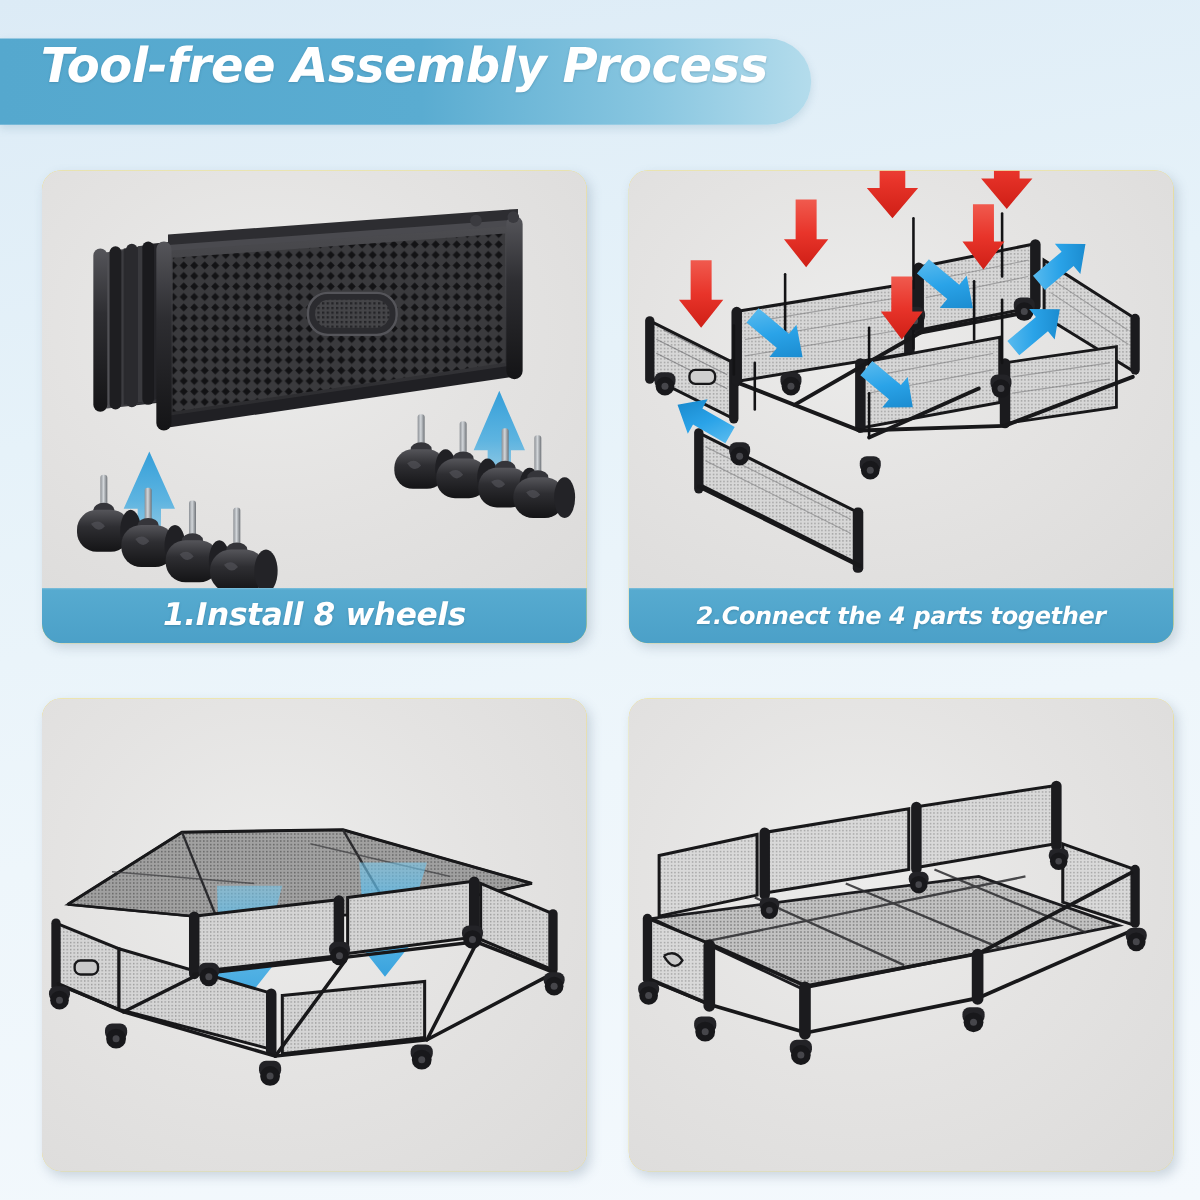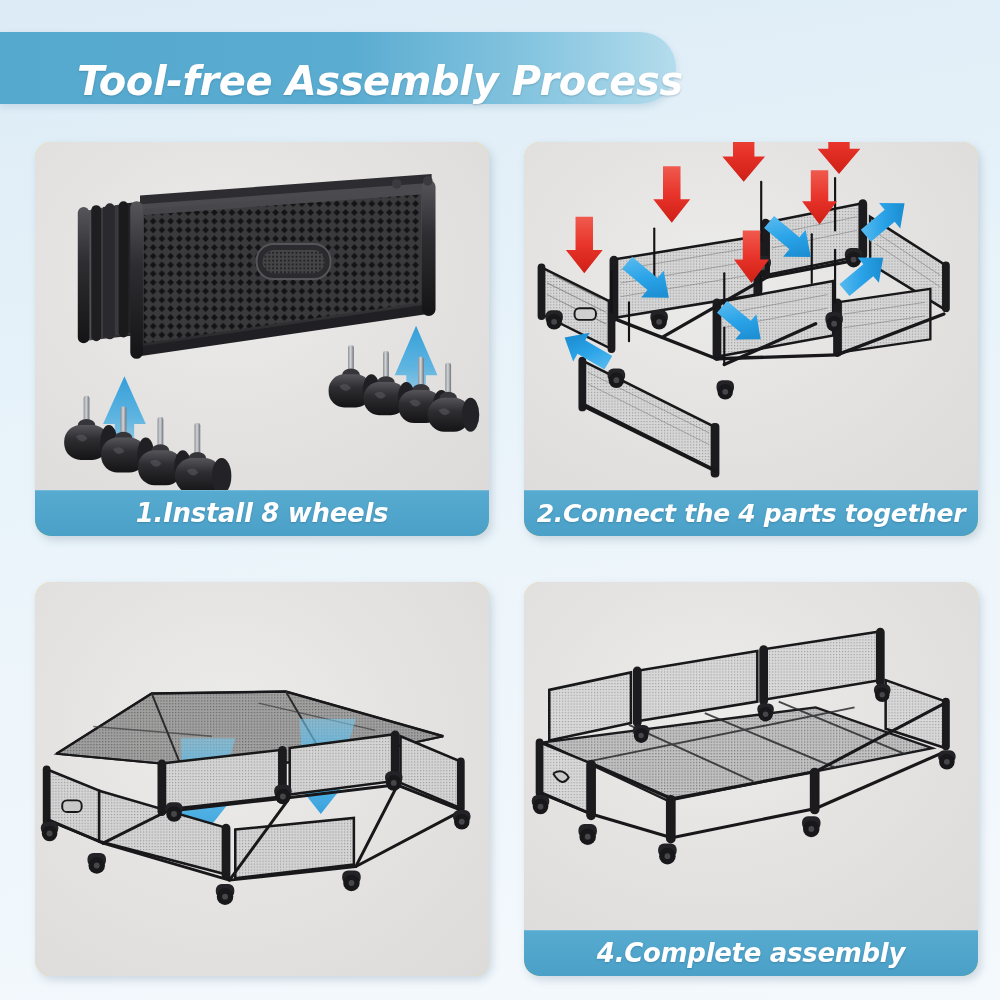"Tool-free Assembly Process" .header-banner { align-items: flex-end -> flex-start; padding-left: 43px -> none }
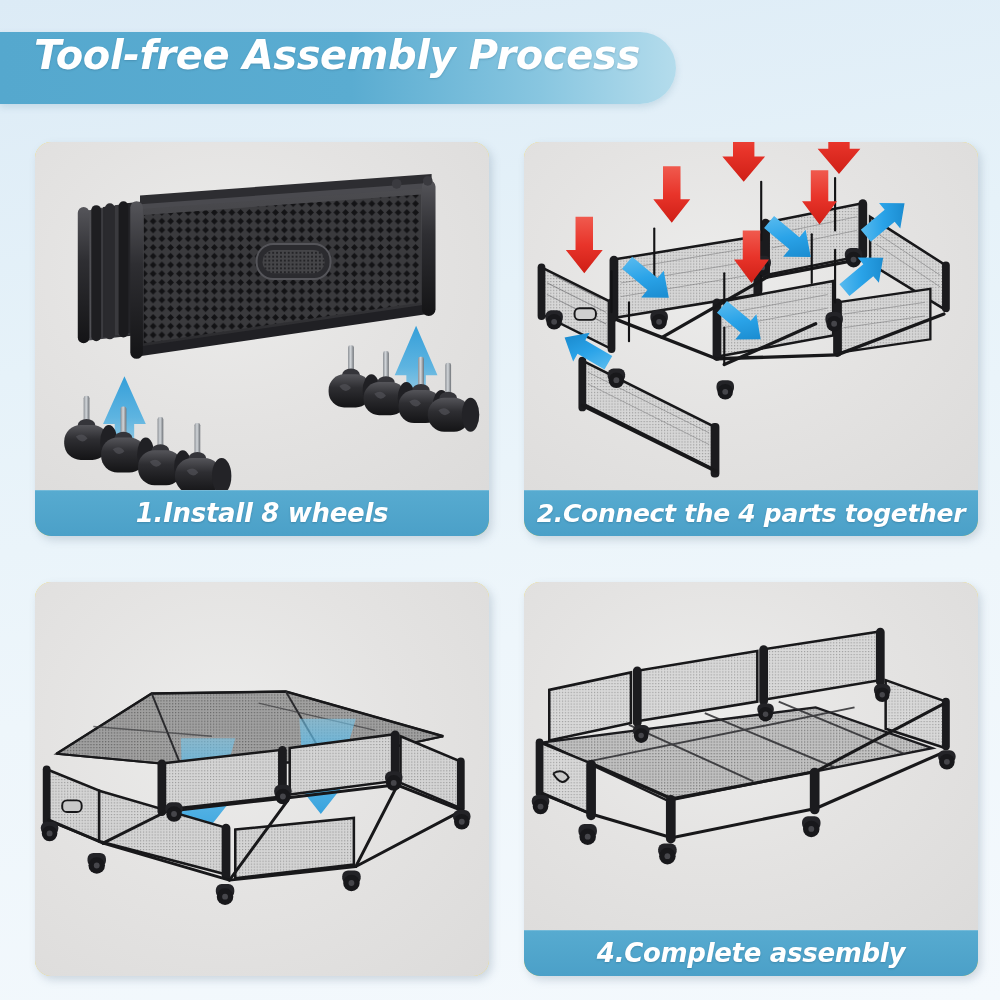"2.Connect the 4 parts together" .caption-text.wide { font-size: 25px -> 20px }
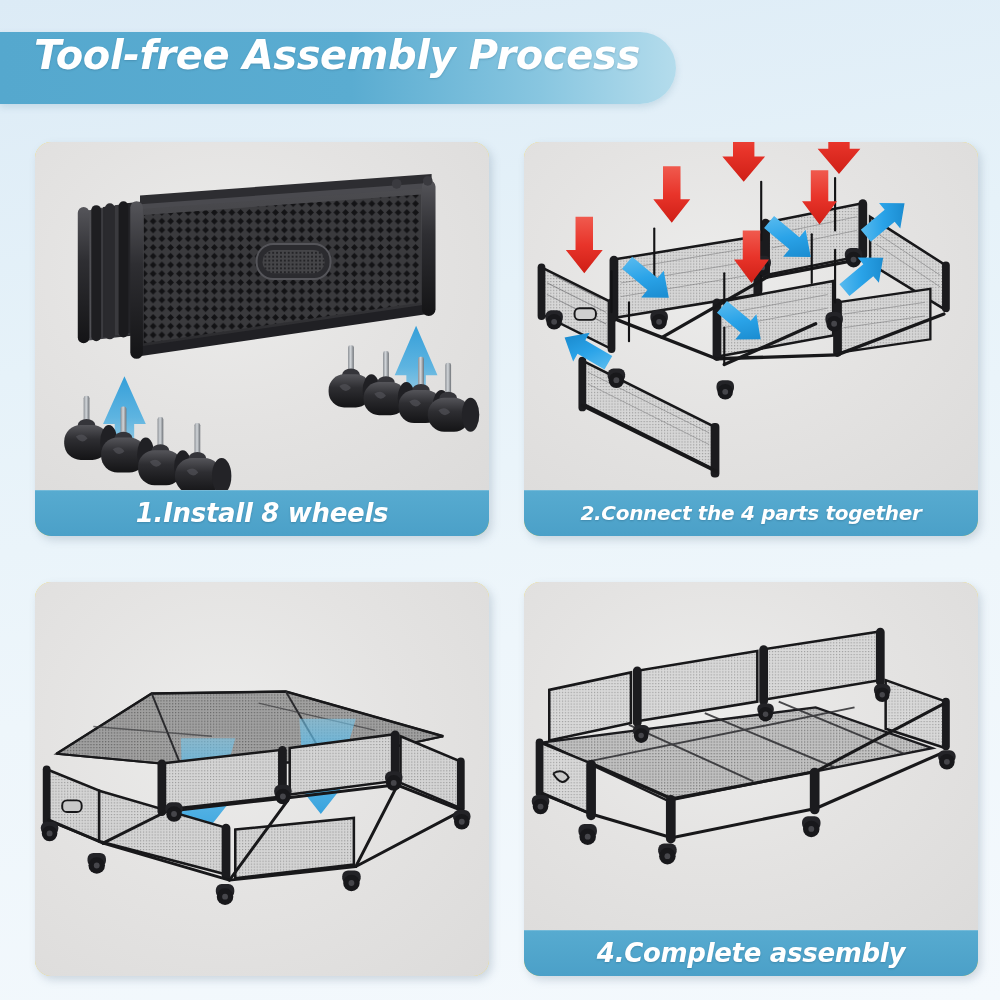"4.Complete assembly" div.caption-bar { html: <div> <span>4.Complete assembly</span> </div> -> none }
